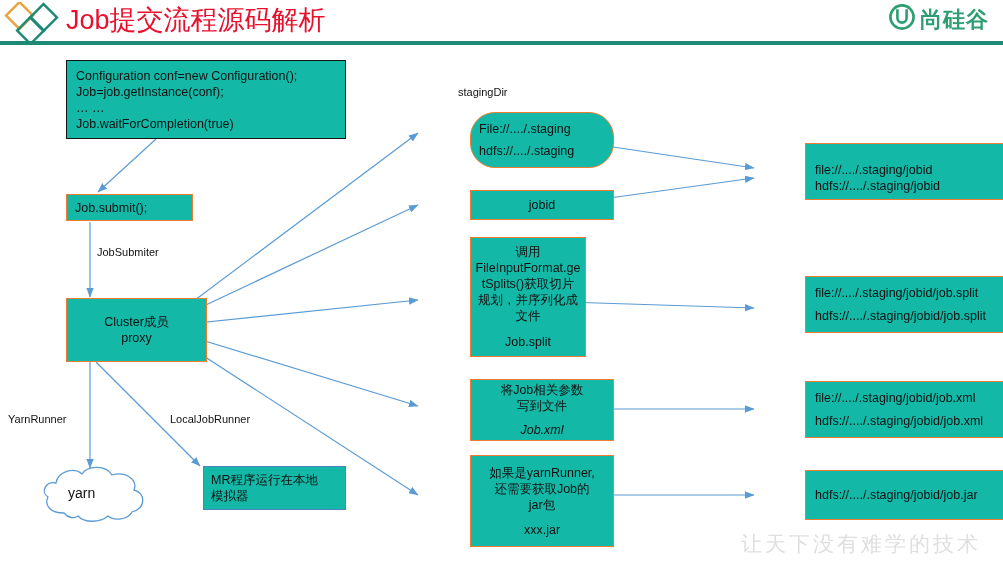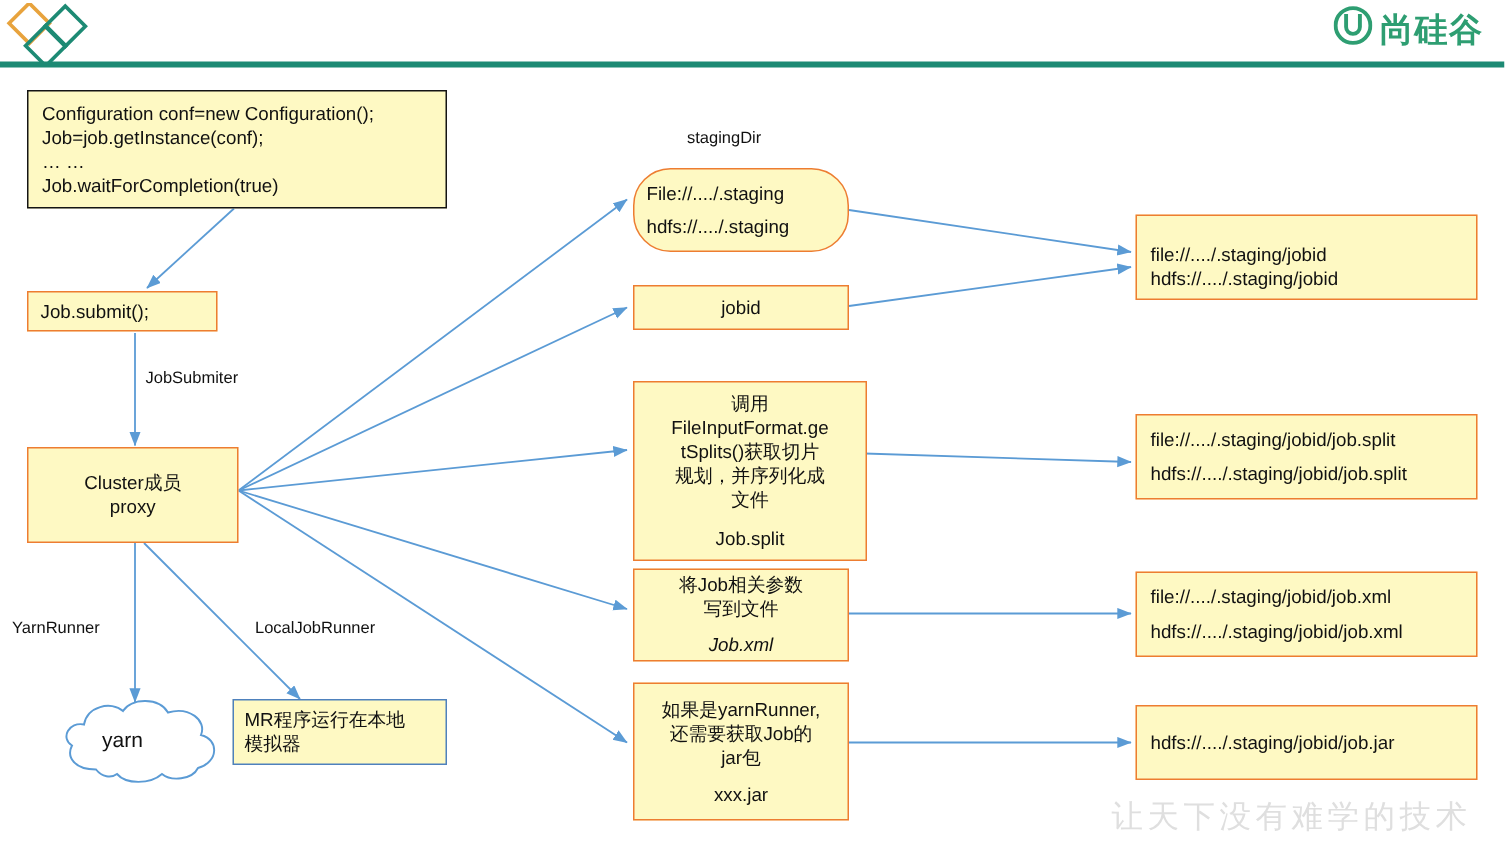"Job提交流程源码解析" div.hdr-title { html: none -> <div>Job提交流程源码解析</div> }
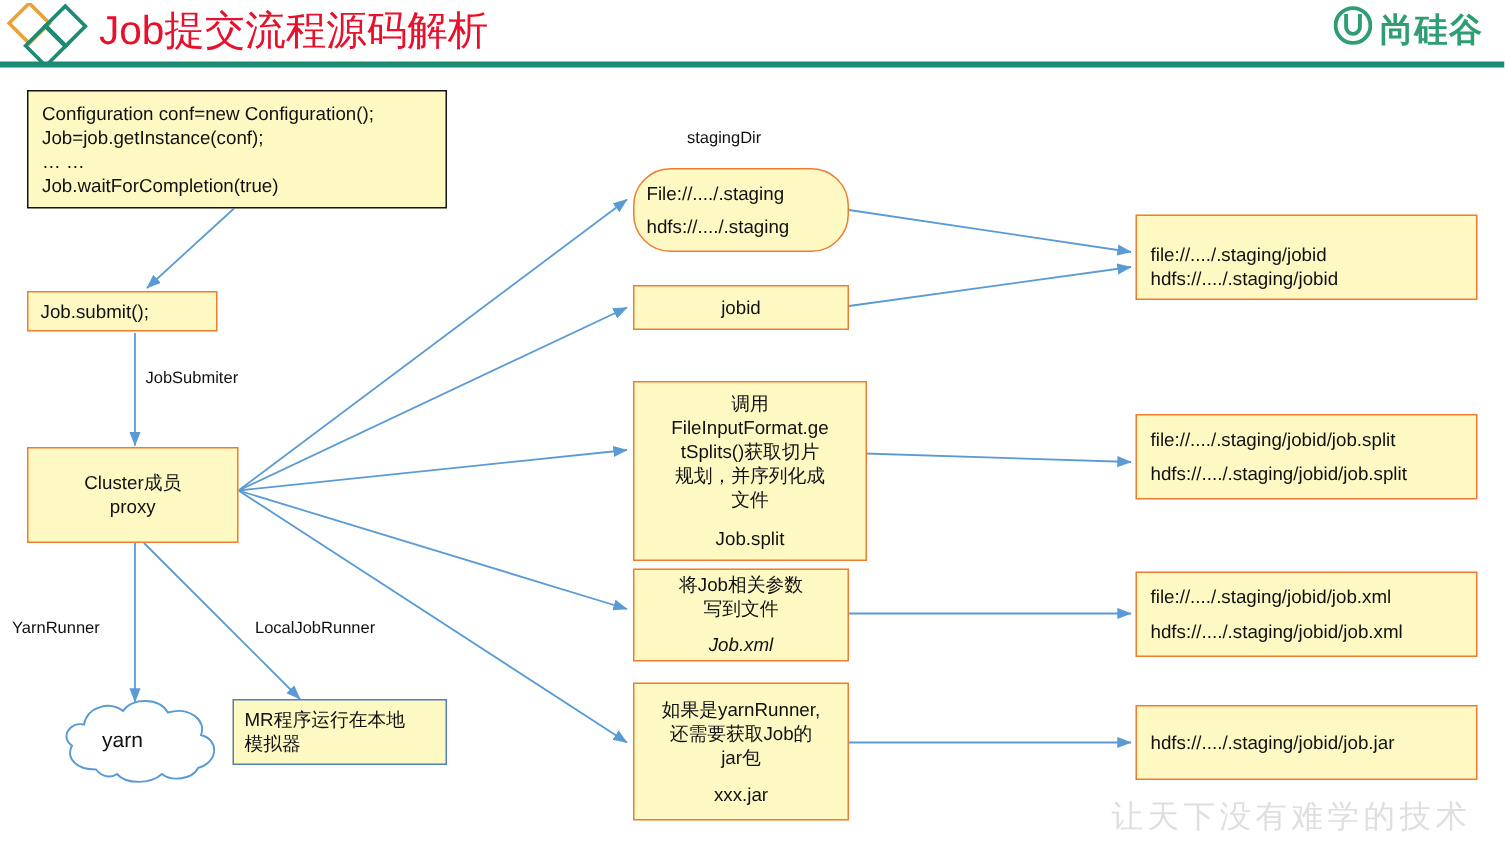"Configuration conf=new Configuration();" .box { background: #fef9c3 -> #14b8a6; margin-left: none -> 48px }
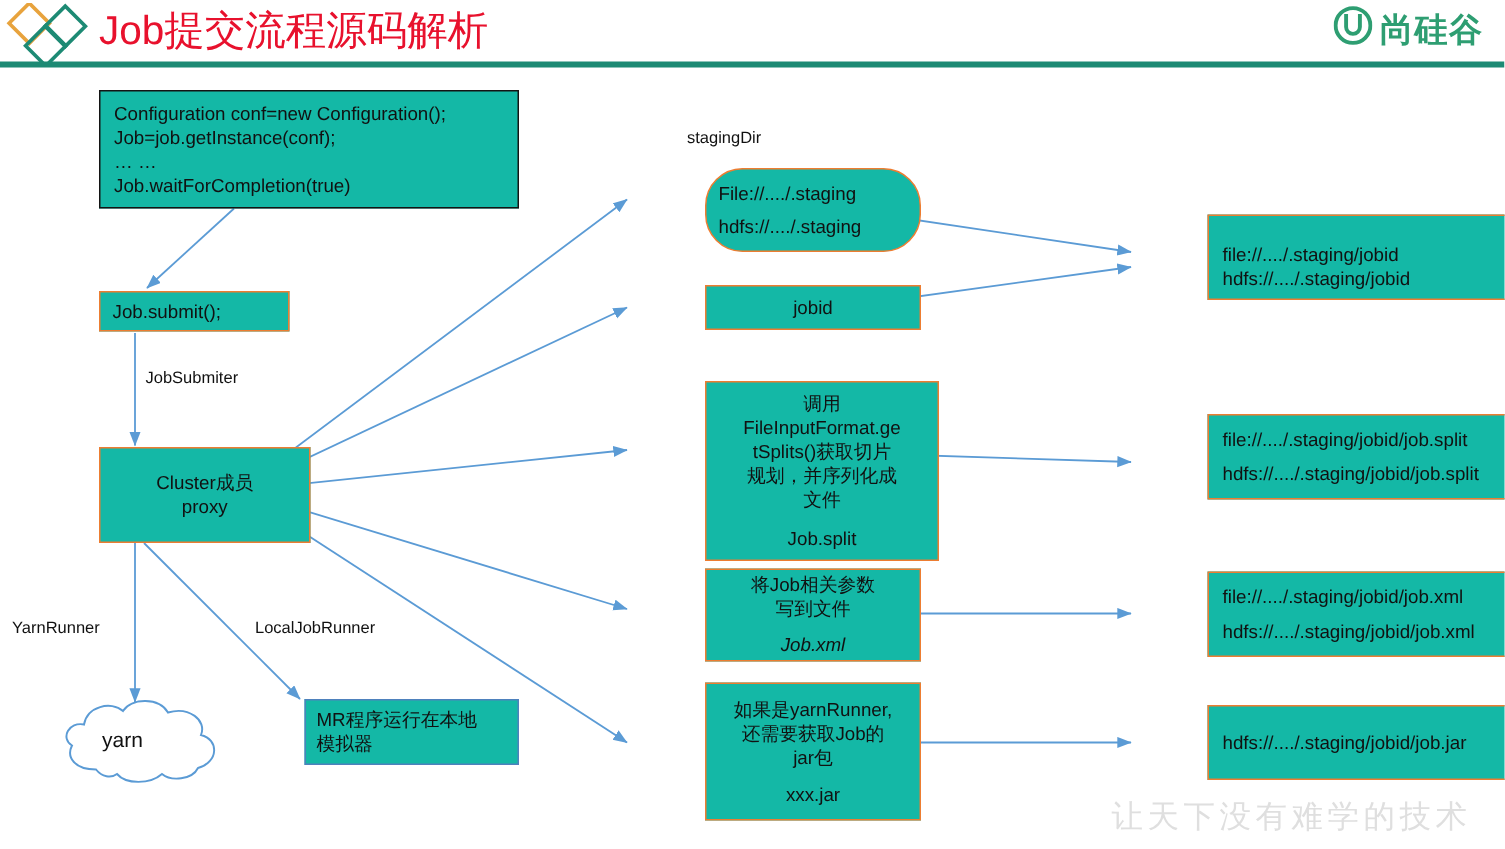"调用" div.box { top: 254px -> 237px; width: 156px -> 116px }
